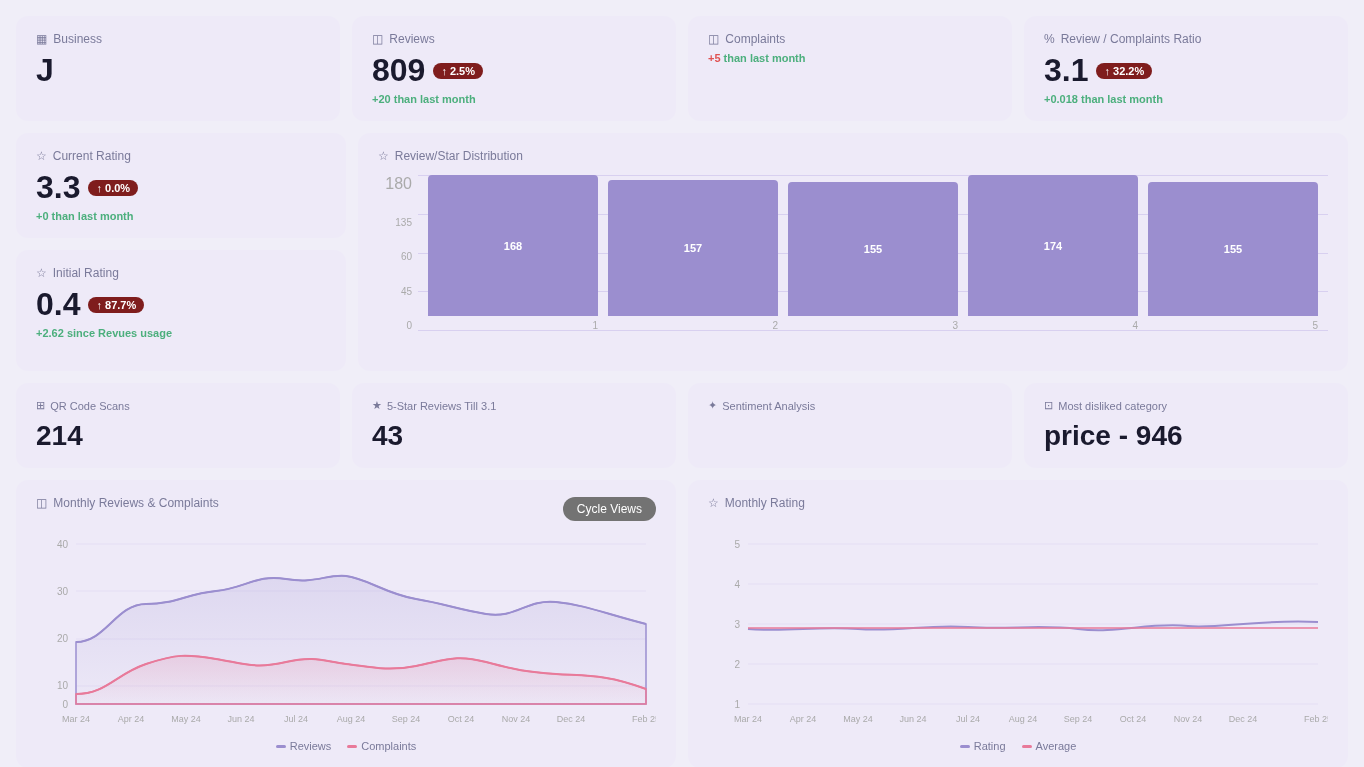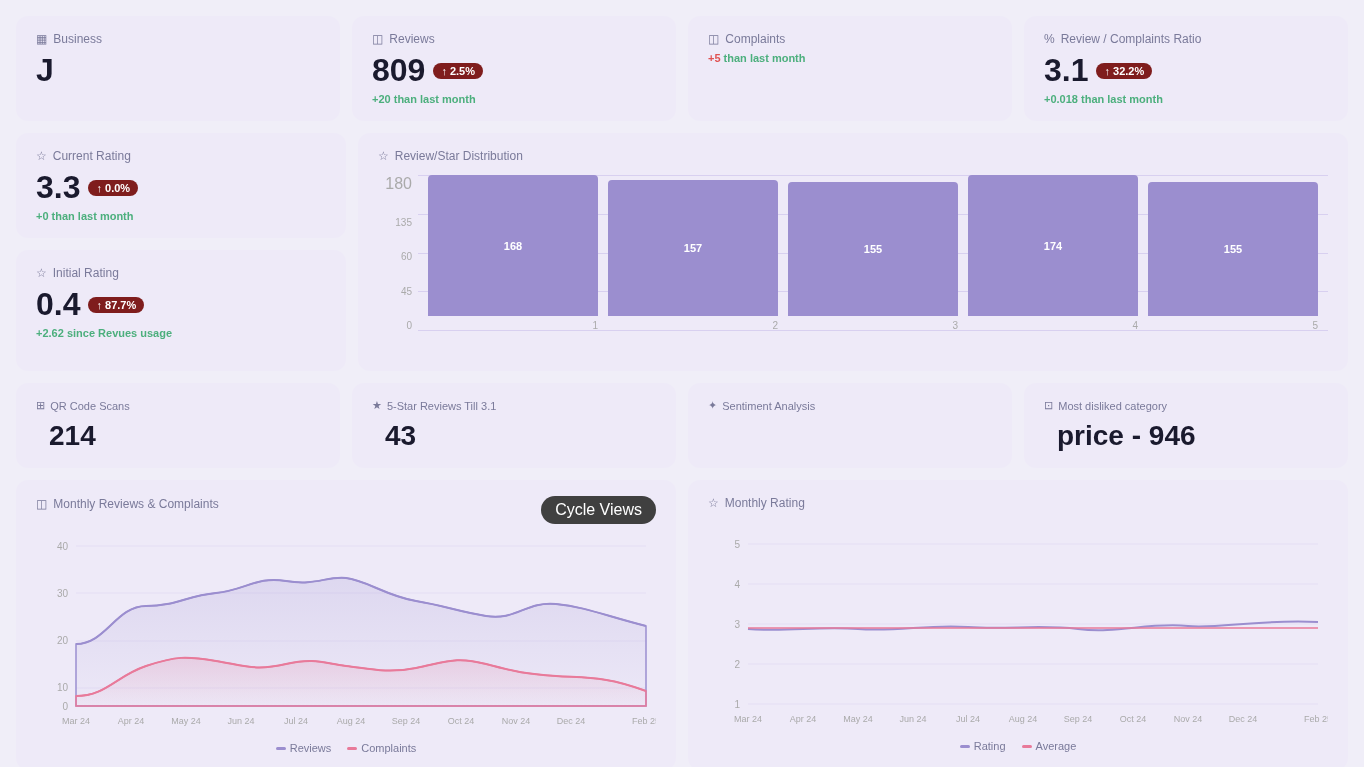"214" .stat-value { margin-left: 13px -> none }
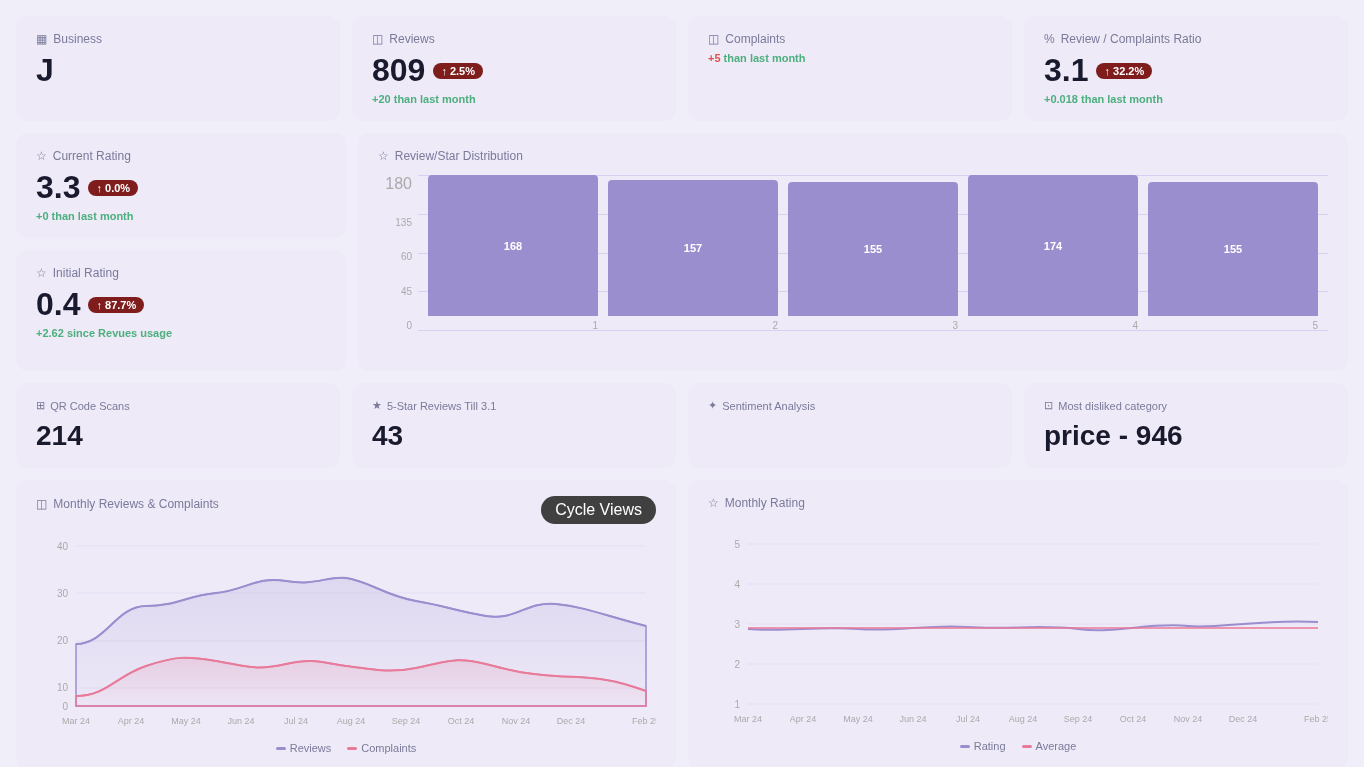"Cycle Views" .cycle-btn { background: #404040 -> #737373; font-size: 16px -> 12px }
